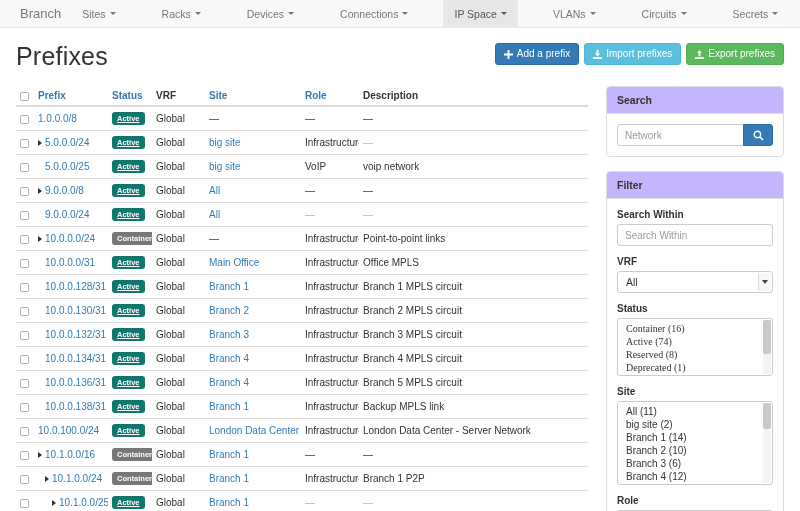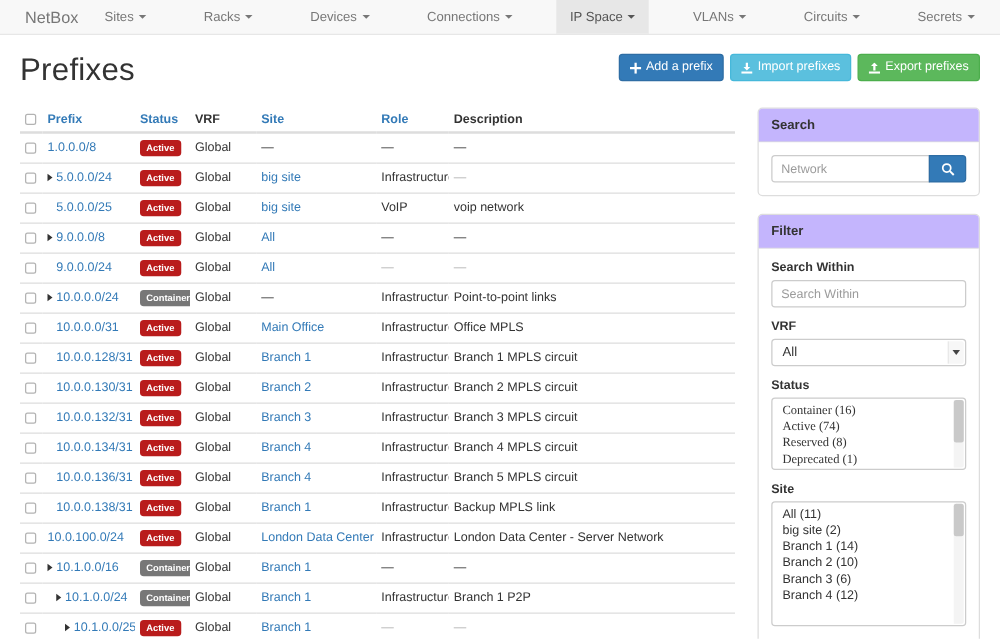"NetBox" div.brand { text: NetBox -> Branch }
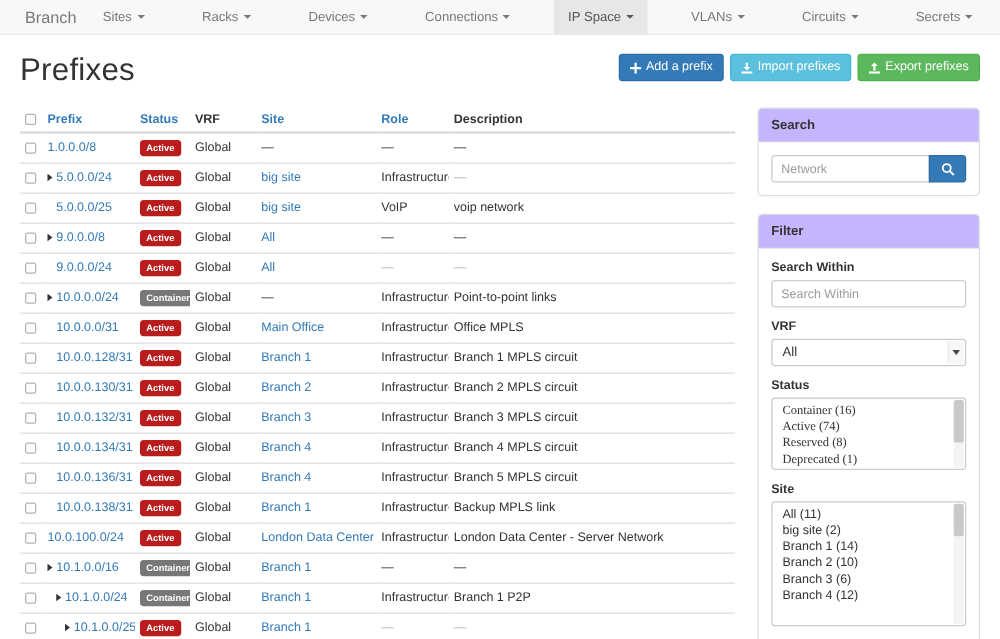"Active" .badge-active { background: #b91c1c -> #0f766e; text-decoration: none -> underline }
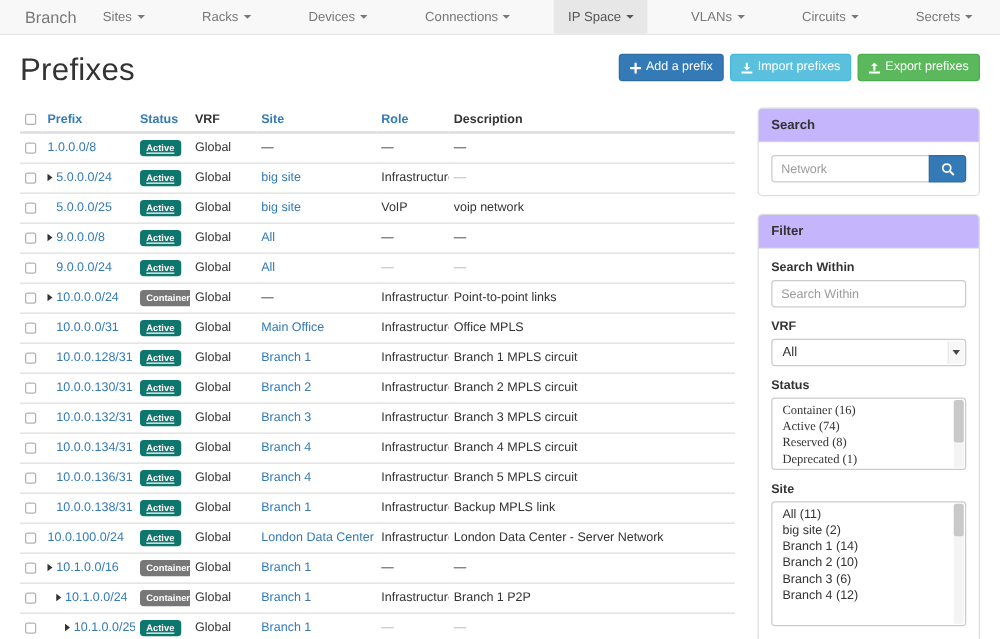"All (11)" #site-listbox { height: 100px -> 84px }
